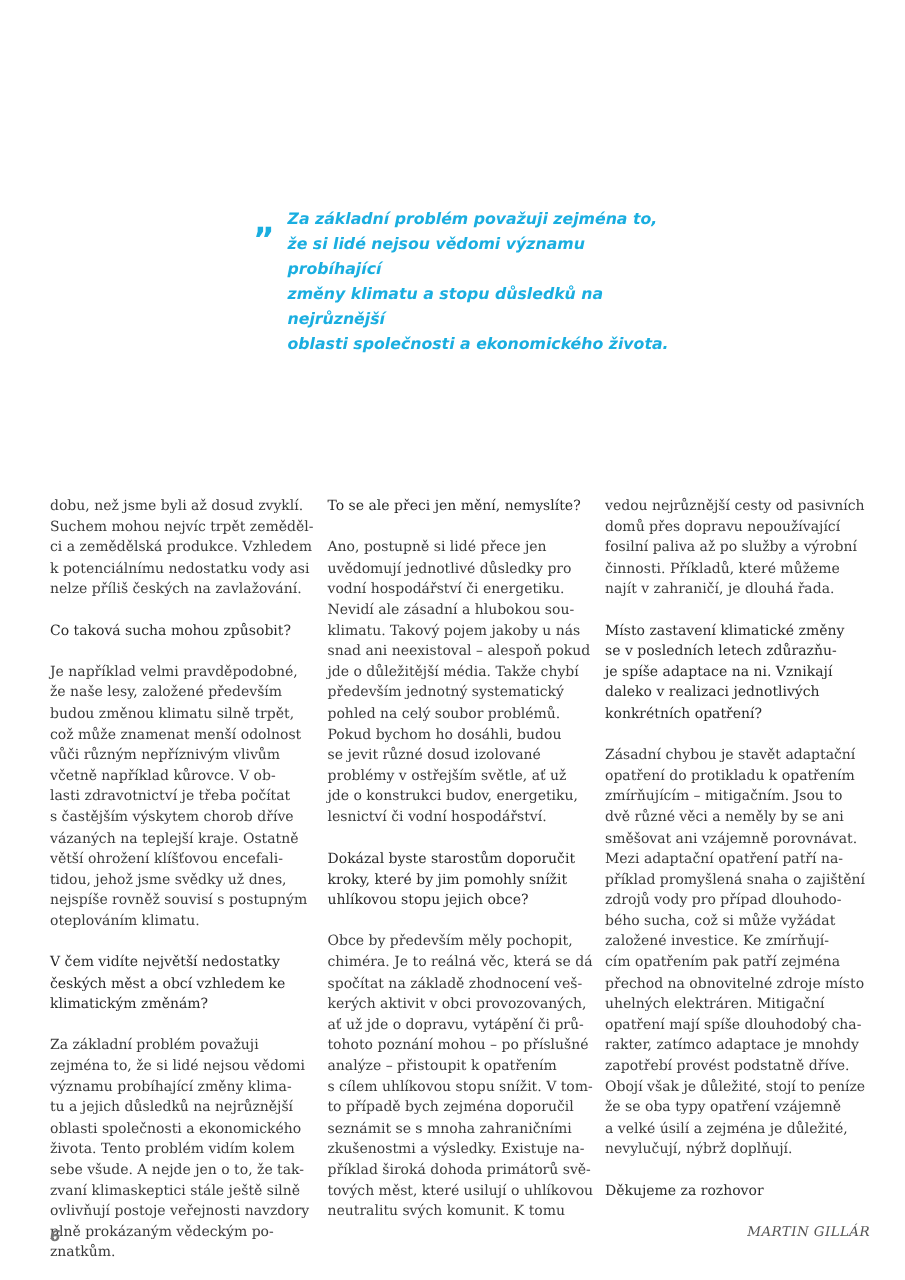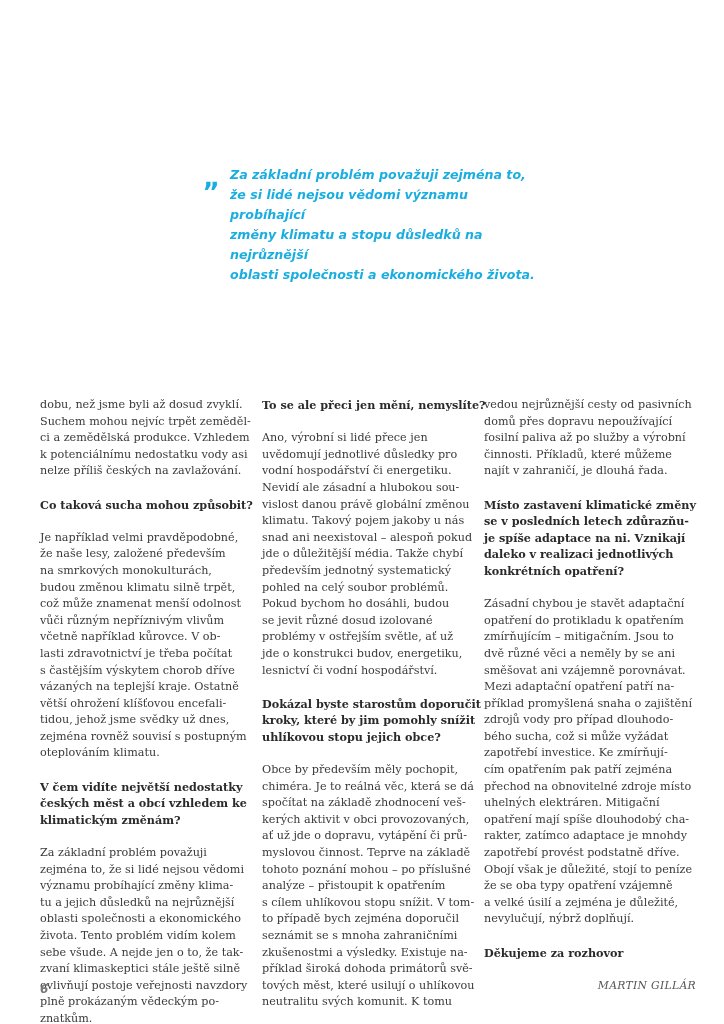"To se ale přeci jen" .col .q { font-weight: bold -> normal }
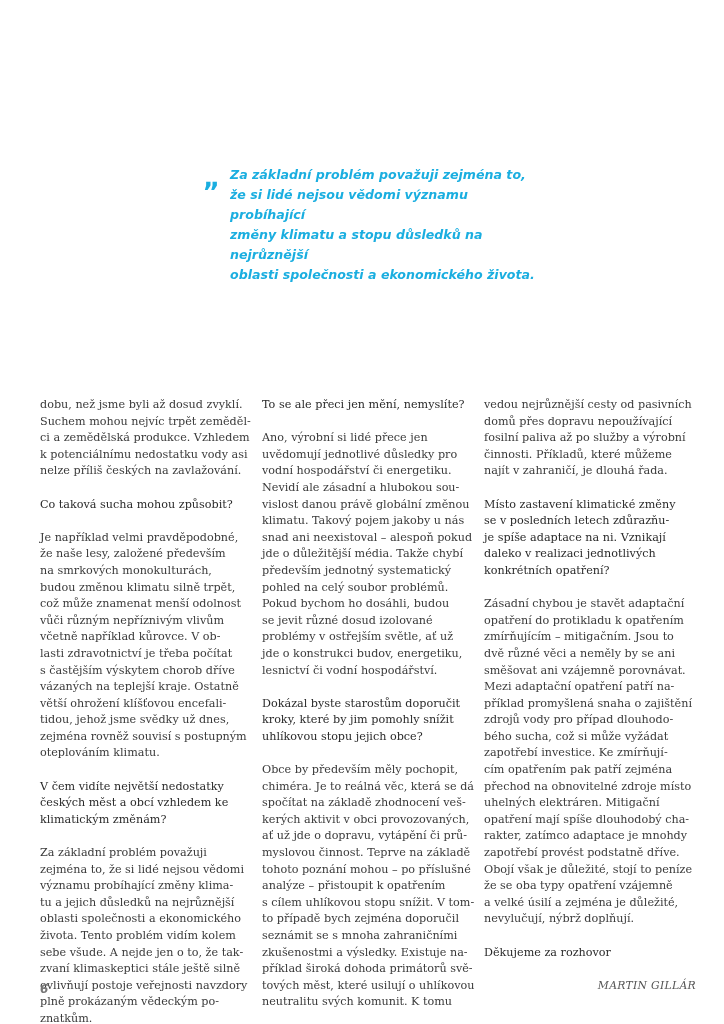"Ano, výrobní si lidé přece" span.line { text: výrobní -> postupně }
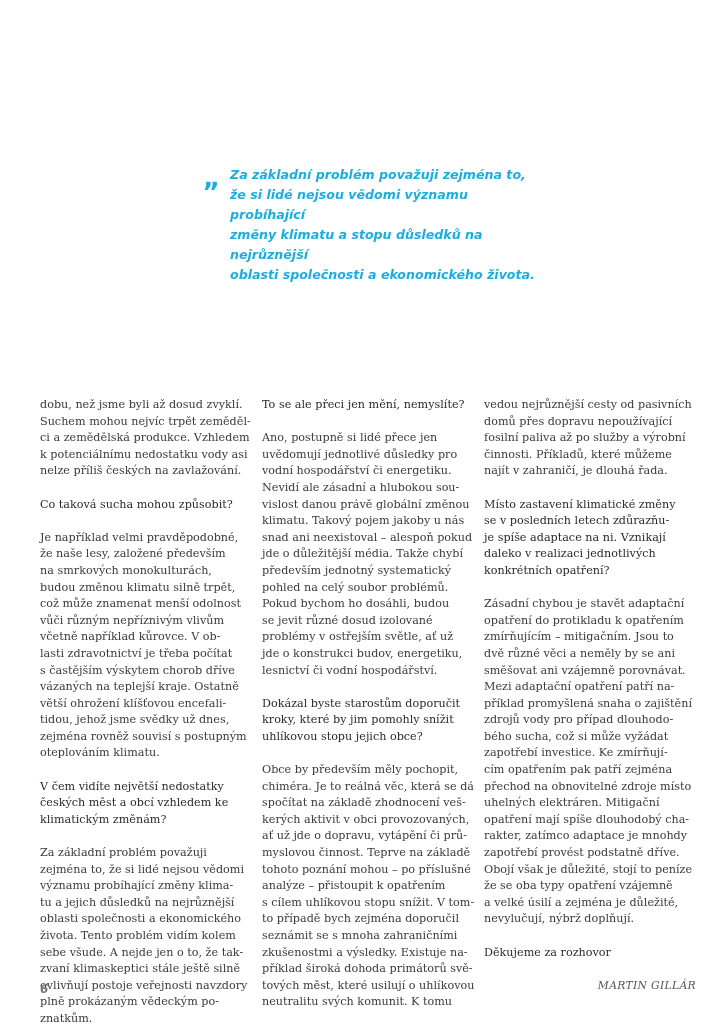"vislost danou právě globální změnou" span.line { html: <span>vislost danou právě globální změnou</span> -> none }
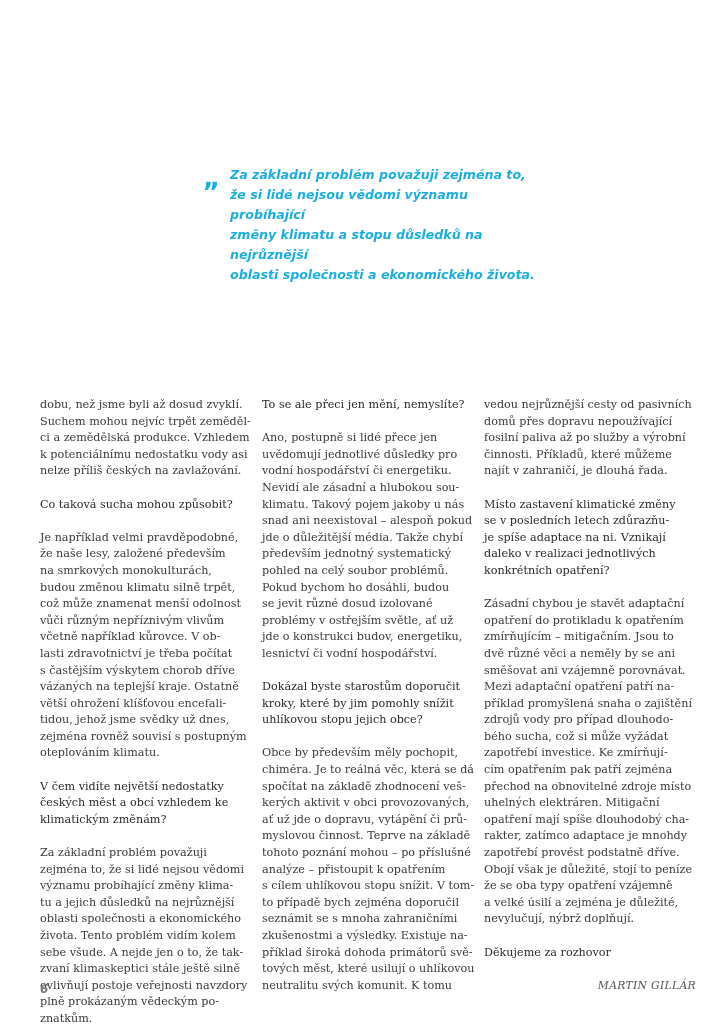"na smrkových monokulturách," span.line { html: <span>na smrkových monokulturách,</span> -> none }
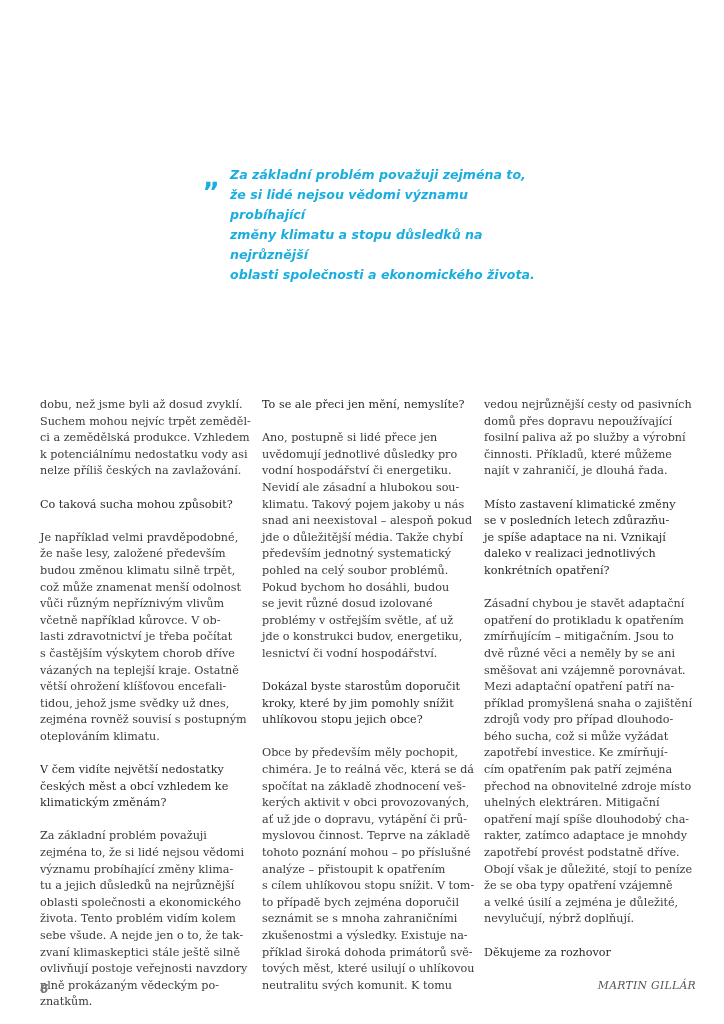"zejména rovněž souvisí s postupným" span.line { text: zejména -> nejspíše }
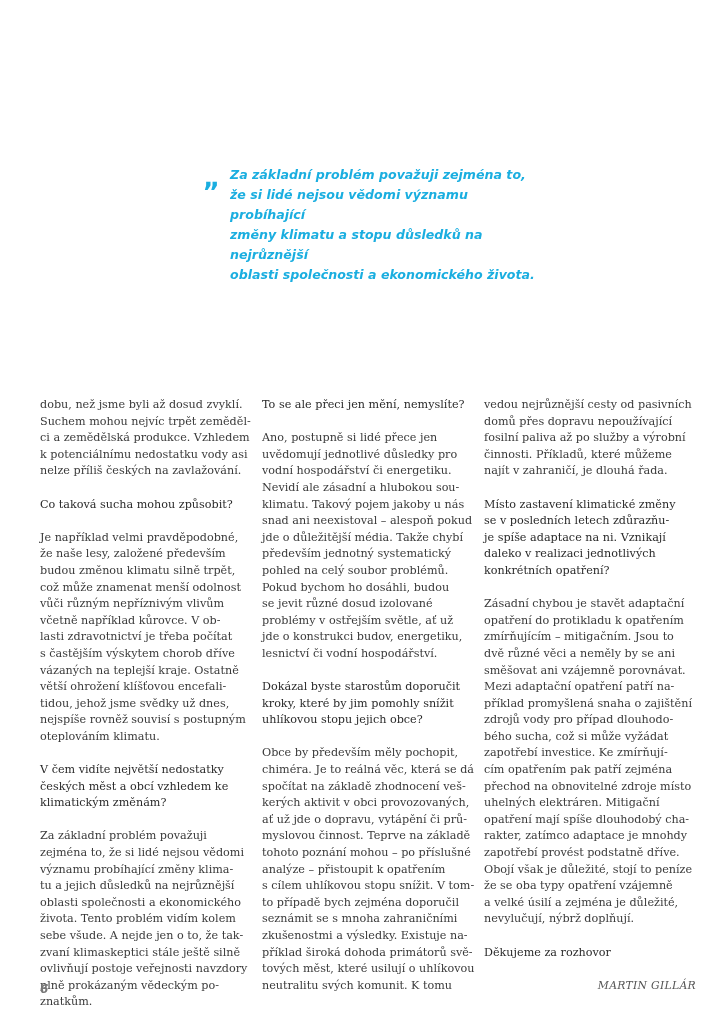"zapotřebí investice. Ke zmírňují-" span.line { text: zapotřebí -> založené }
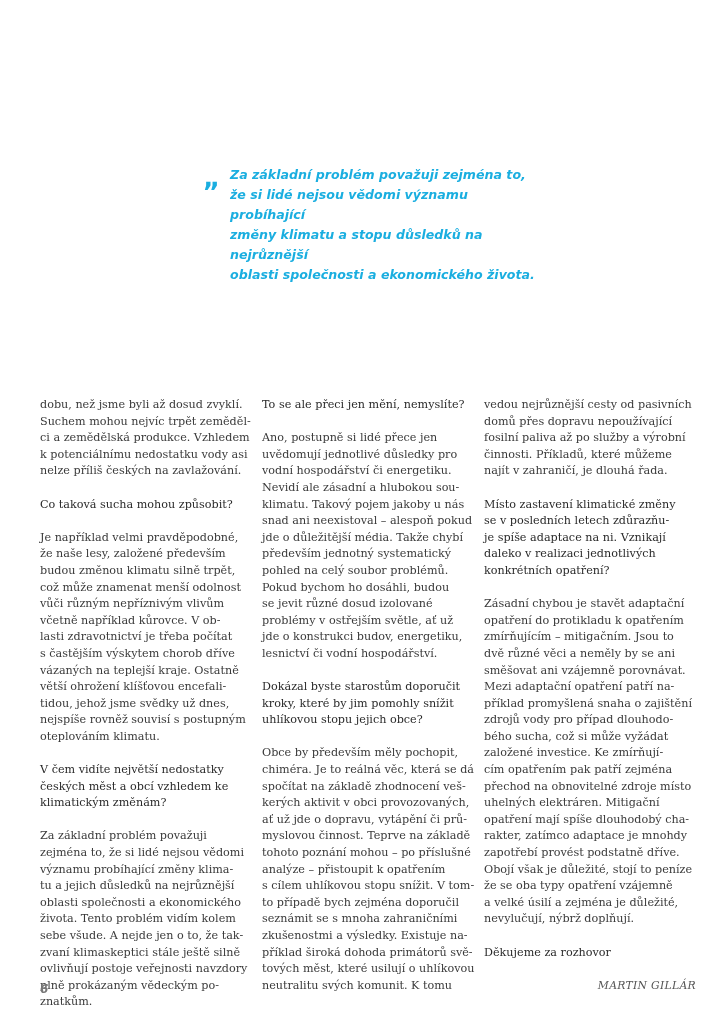"myslovou činnost. Teprve na základě" span.line { html: <span>myslovou činnost. Teprve na základě</span> -> none }
